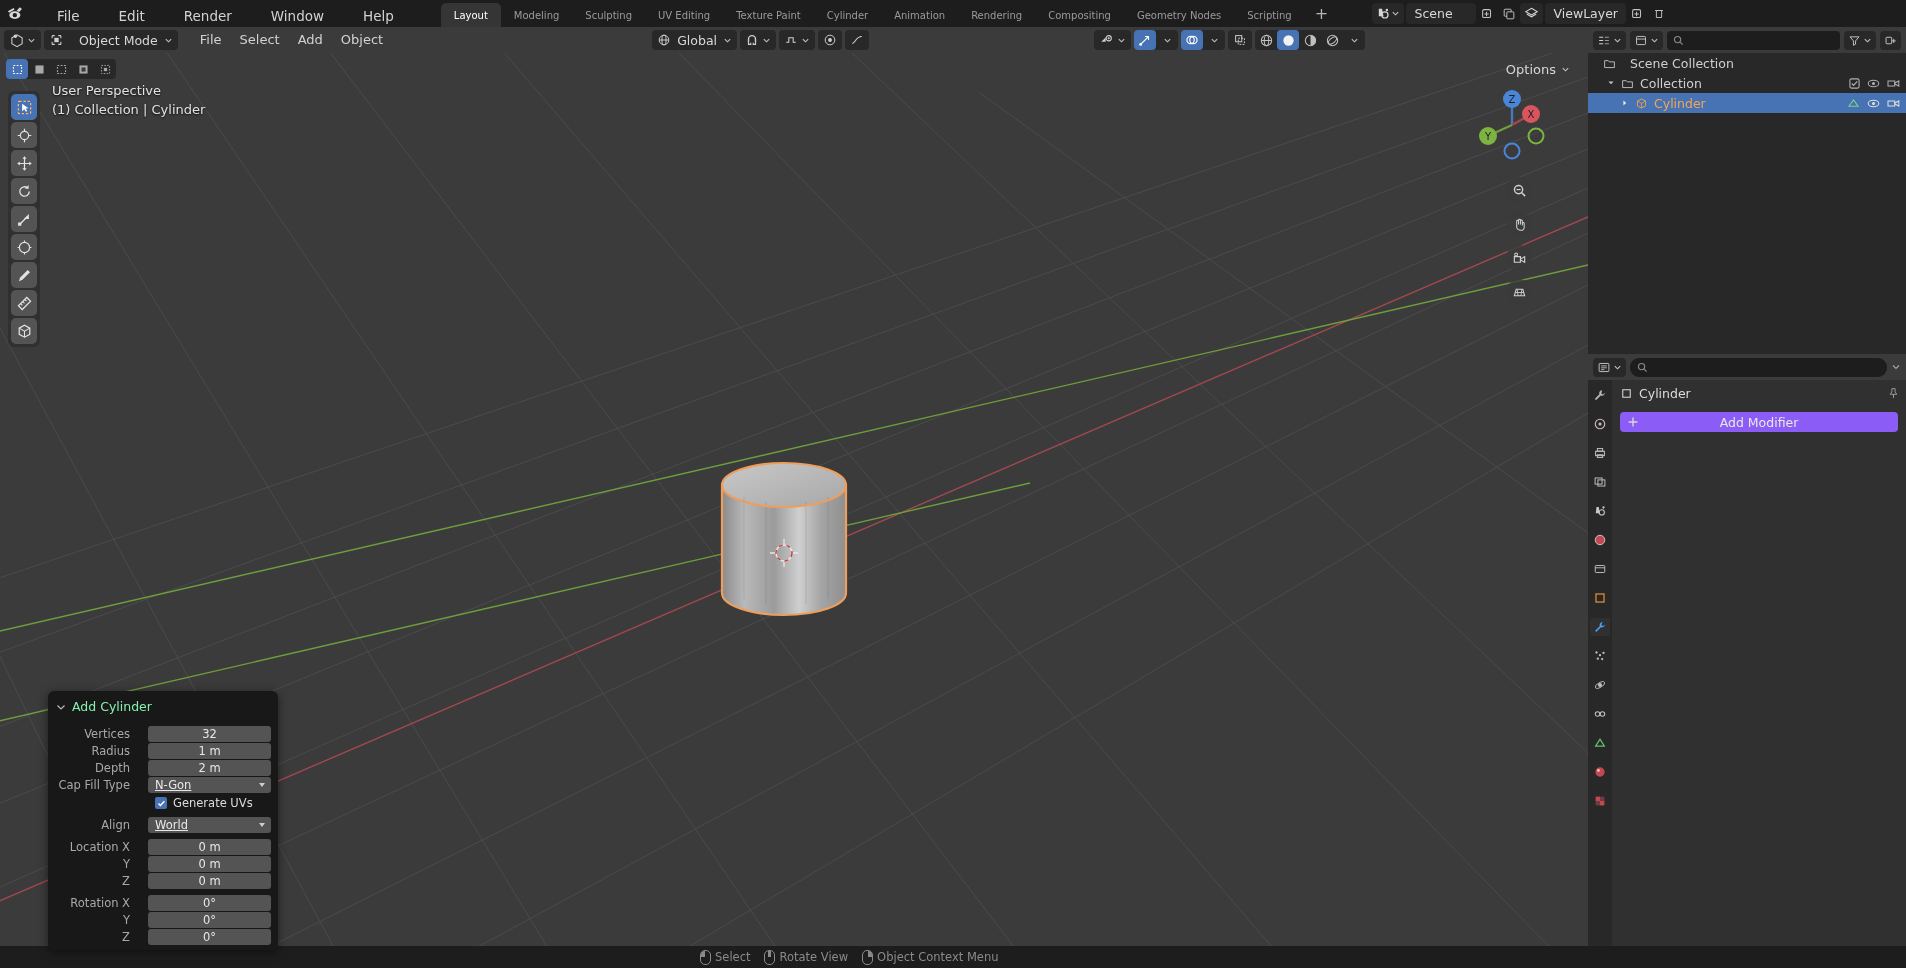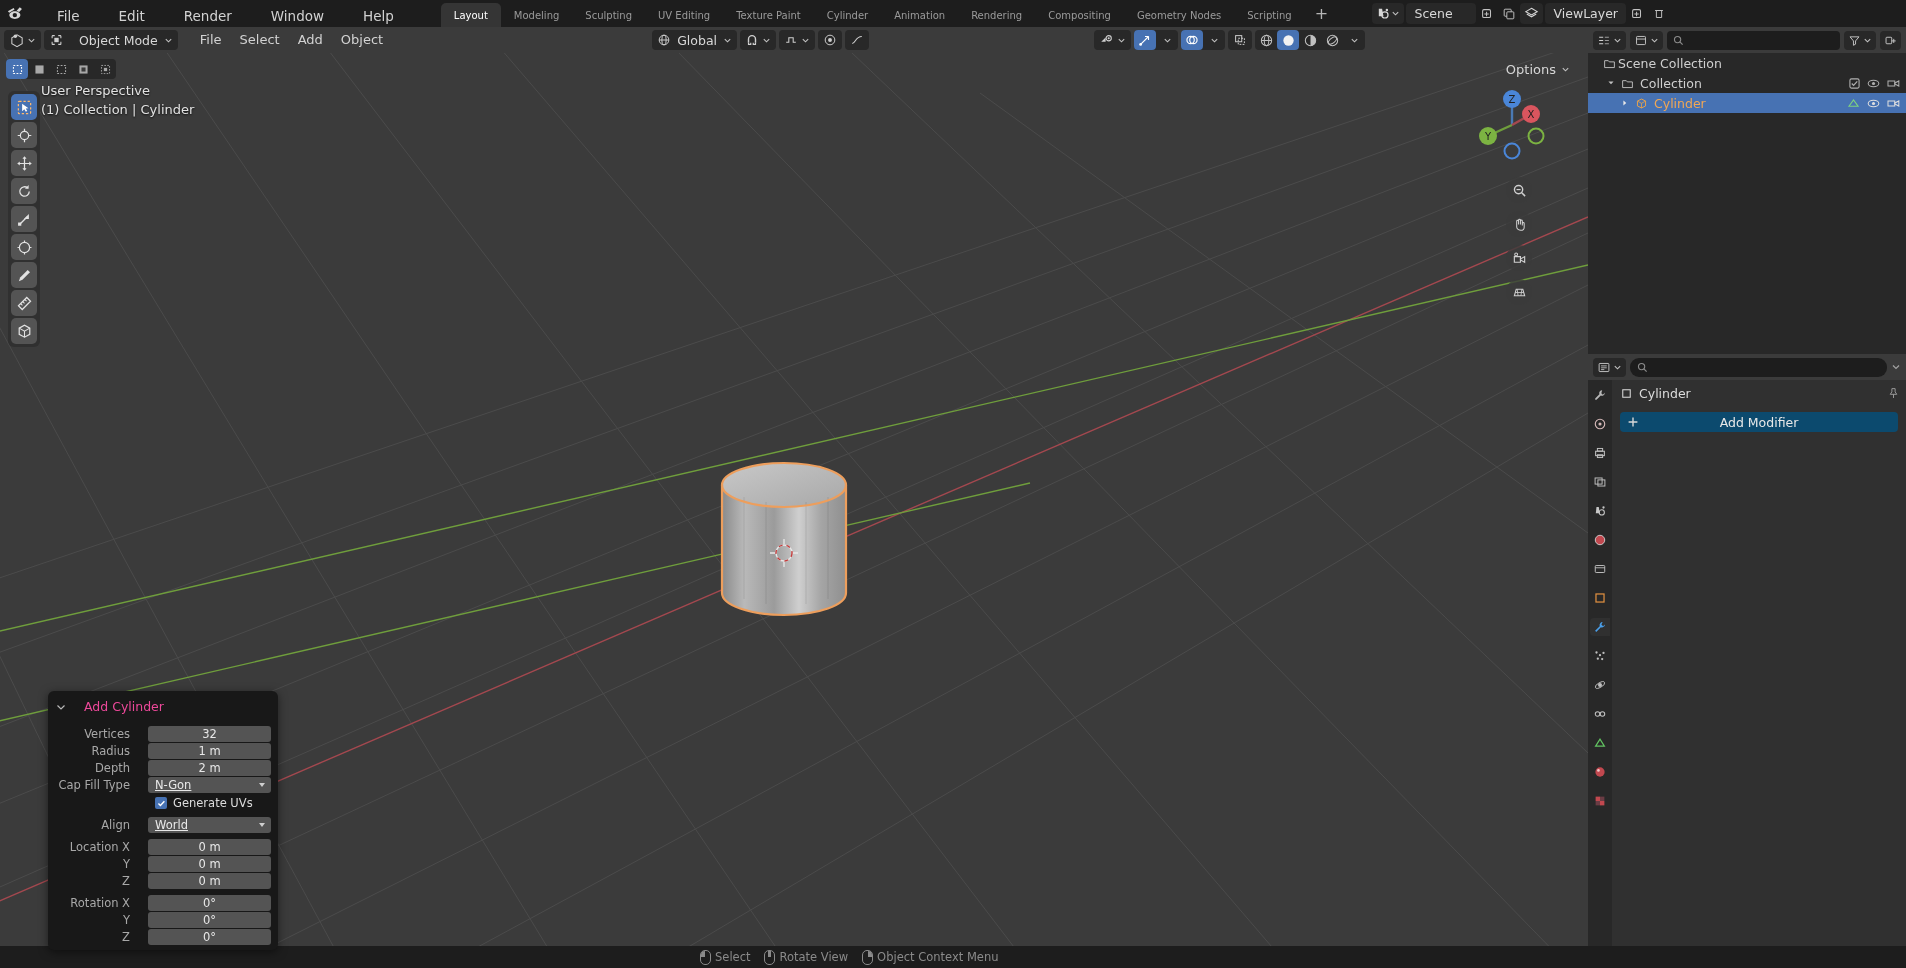"Scene Collection" span { margin-left: 0 -> 12px }
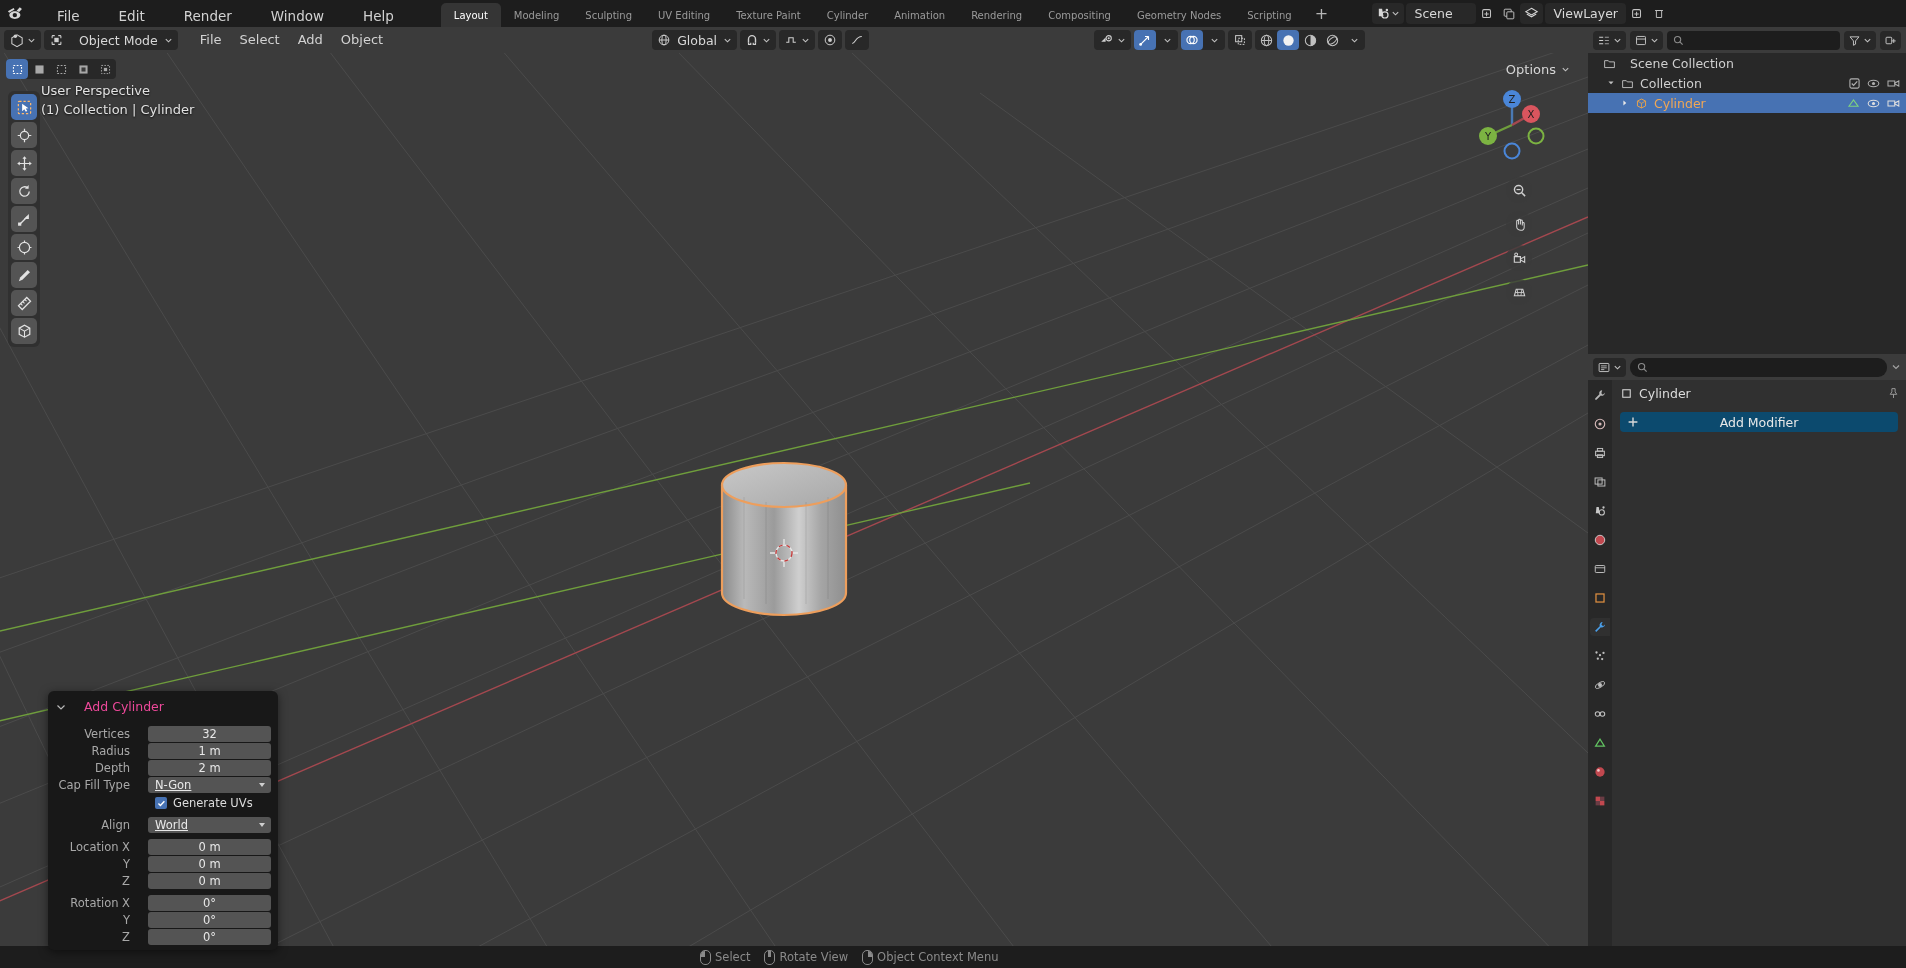"User Perspective" #vp-text { left: 41px -> 52px }
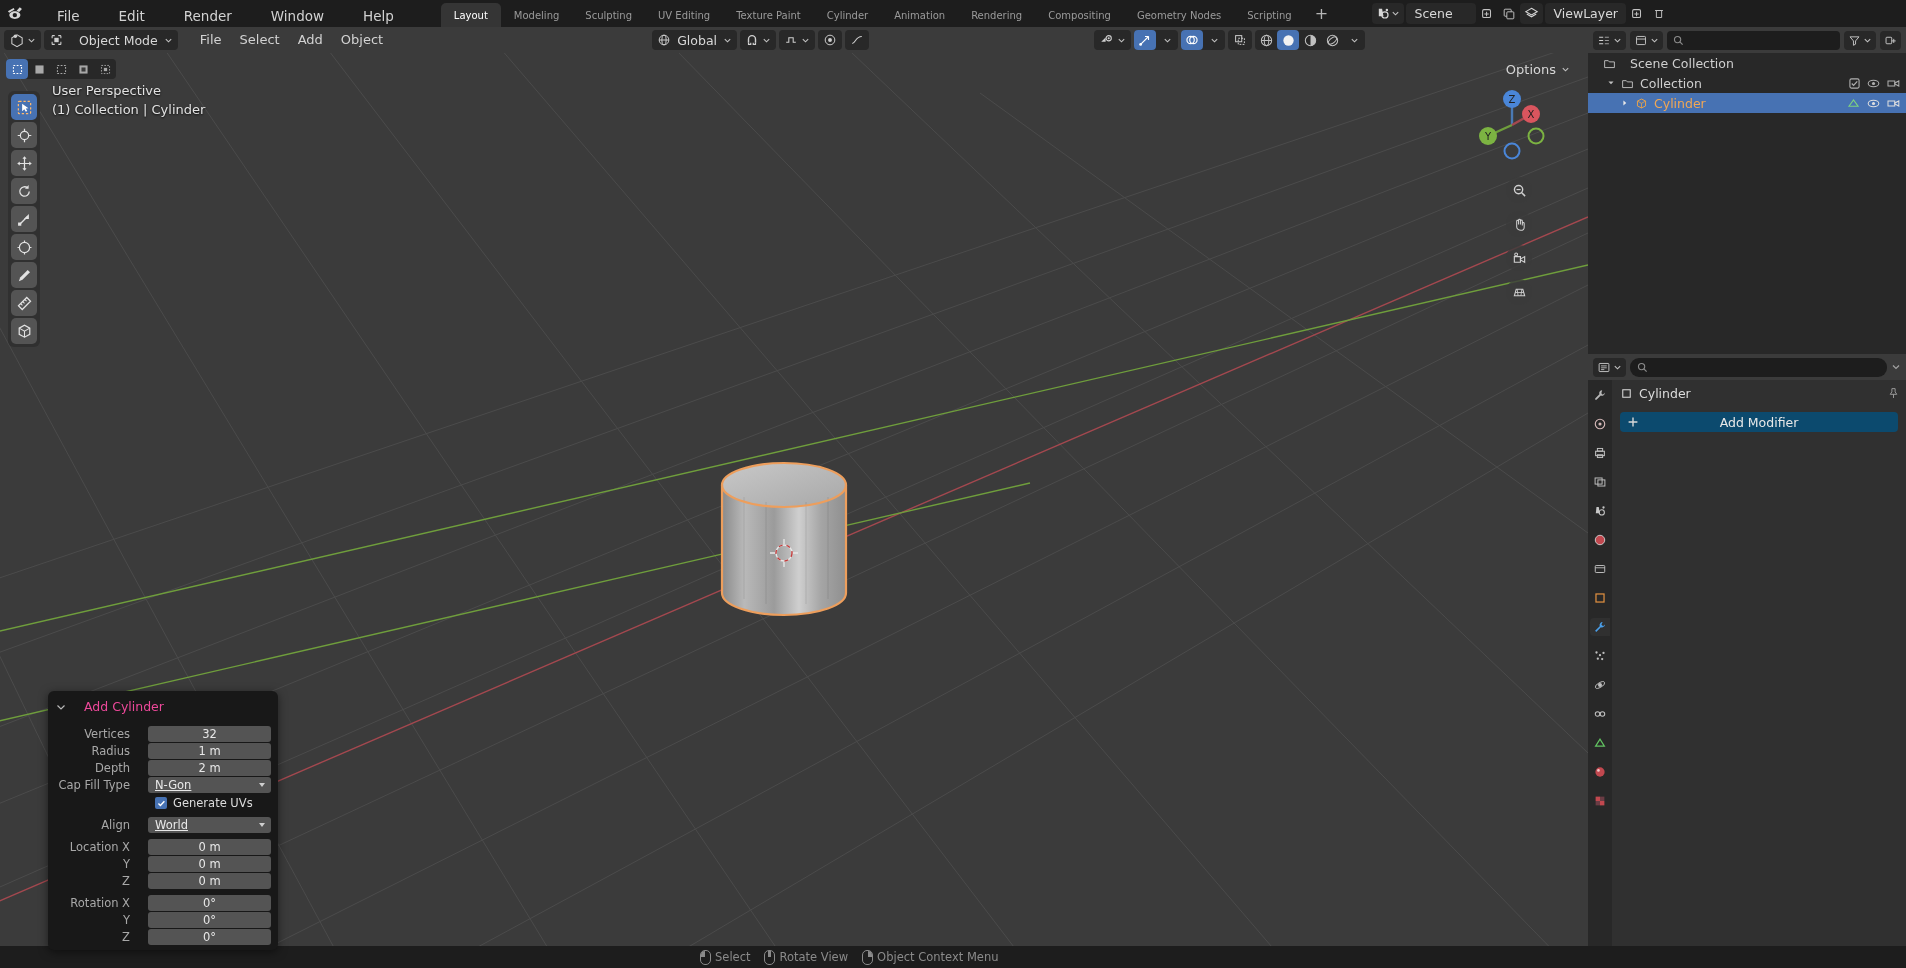"Add Modifier" #add-modifier { background: #0c4a6e -> #8b5cf6 }
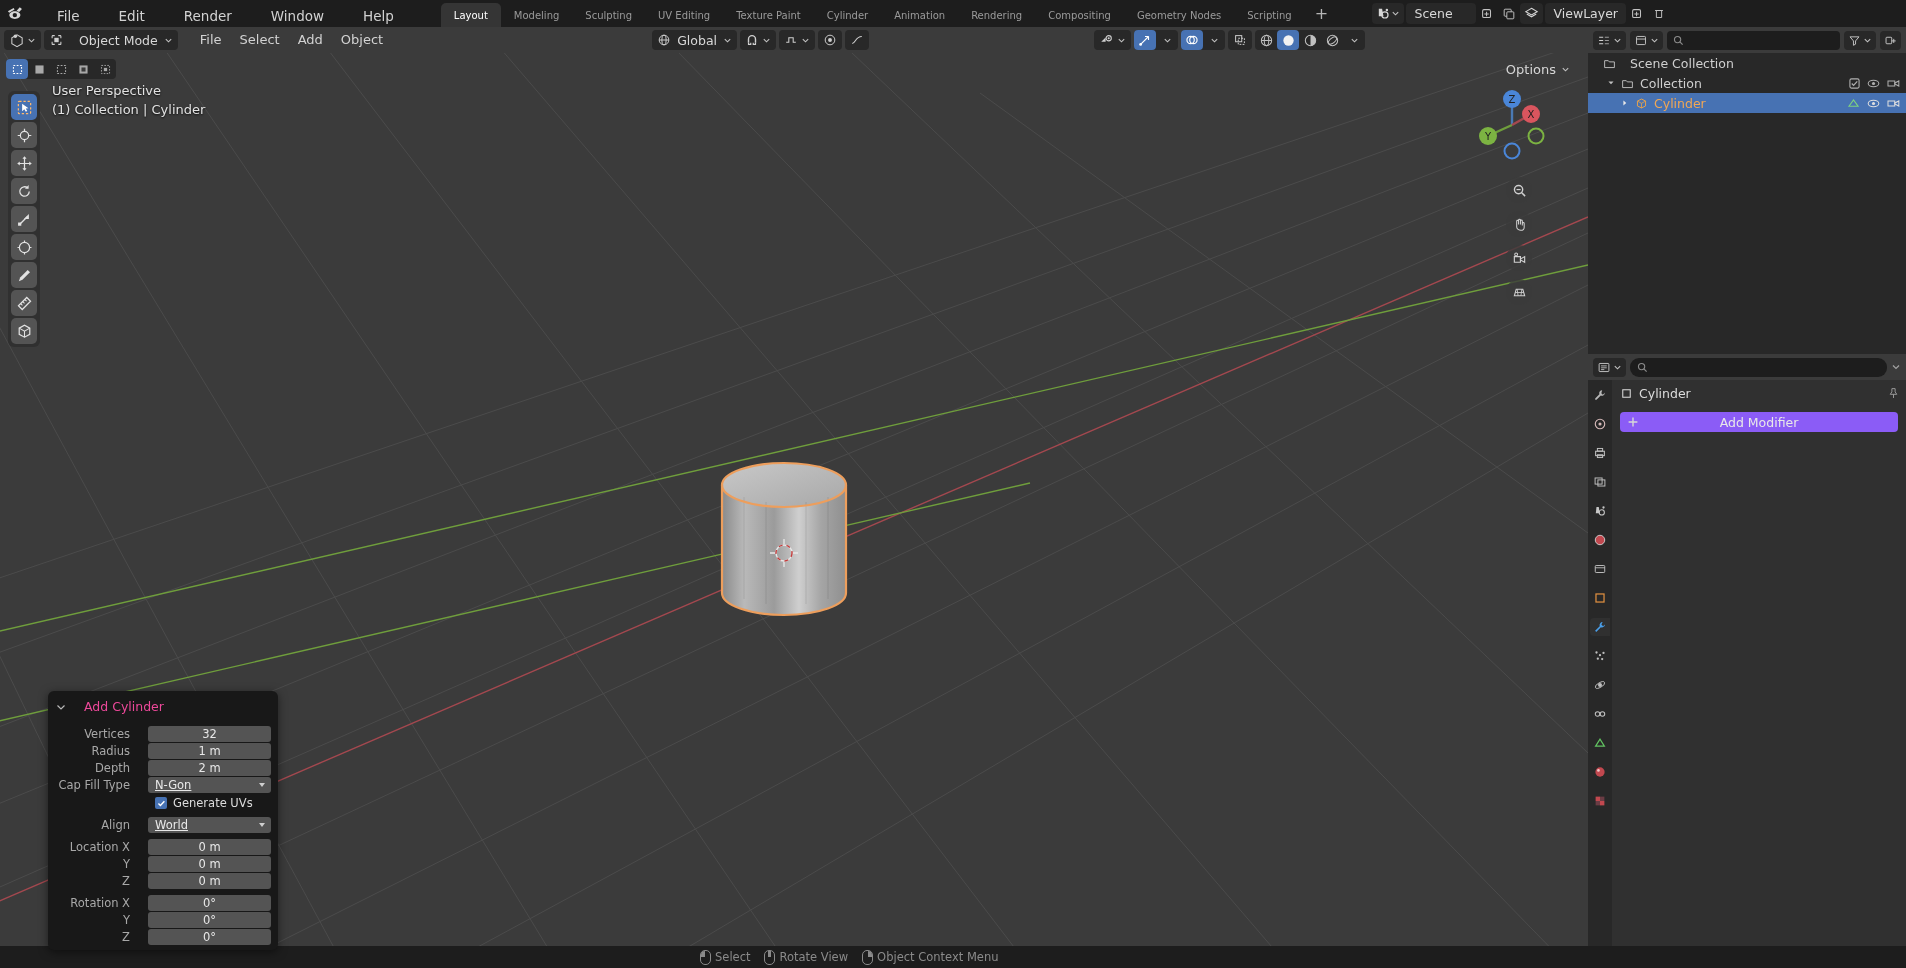"Add Cylinder" #op-title { color: #ec4899 -> #86efac; gap: 18px -> 6px }
